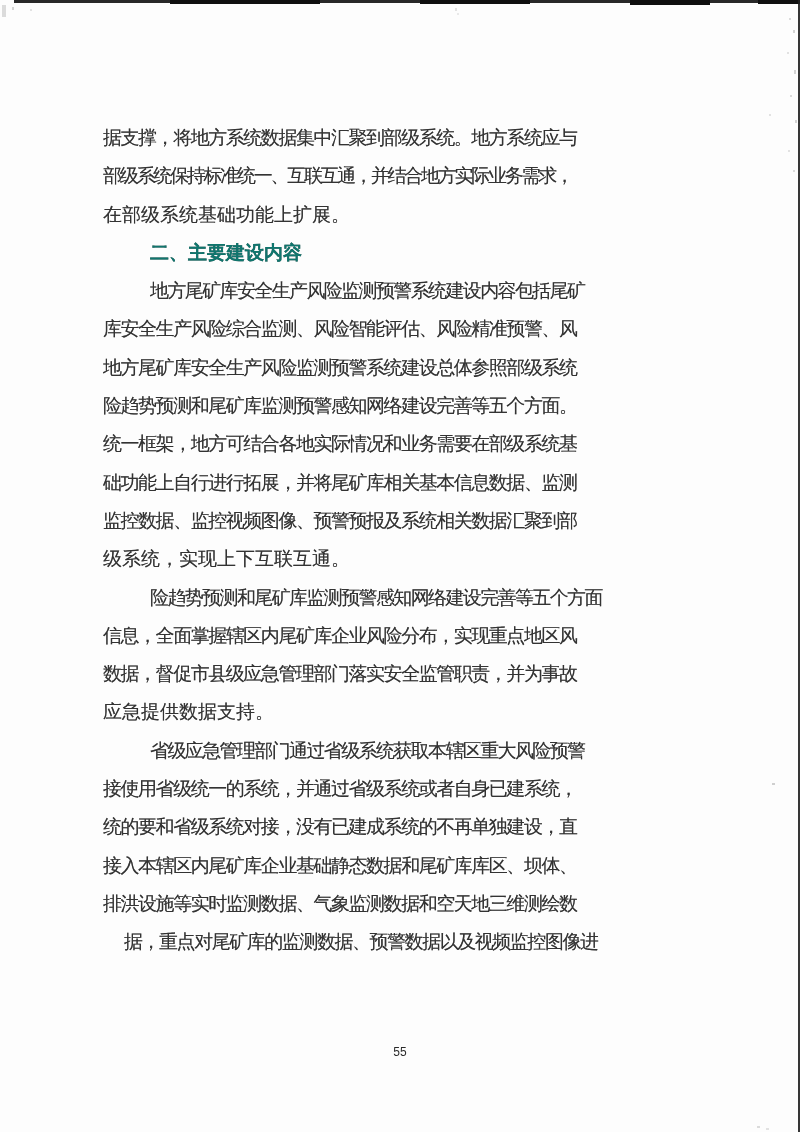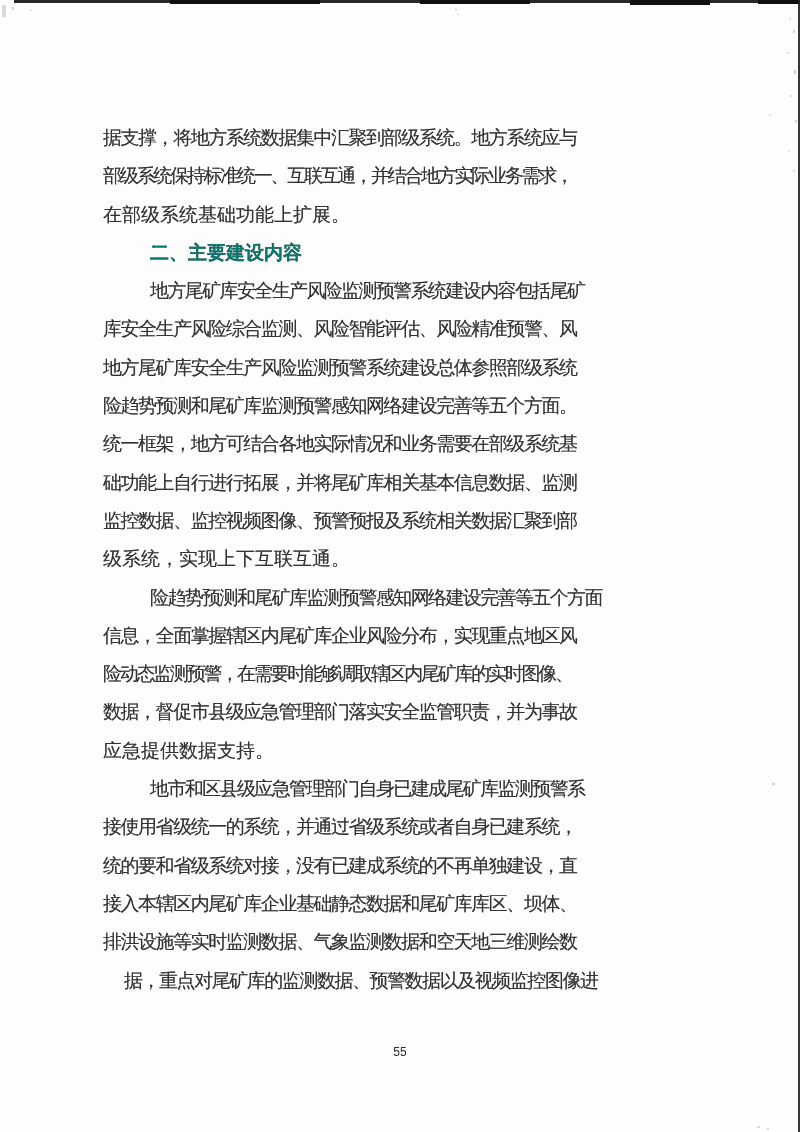"险动态监测预警，在需要时能够调取辖区内尾矿库的实时图像、" div.line { html: <div><span>险动态监测预警，在需要时能够调取辖区内尾矿库的实时图像、</span></div> -> none }
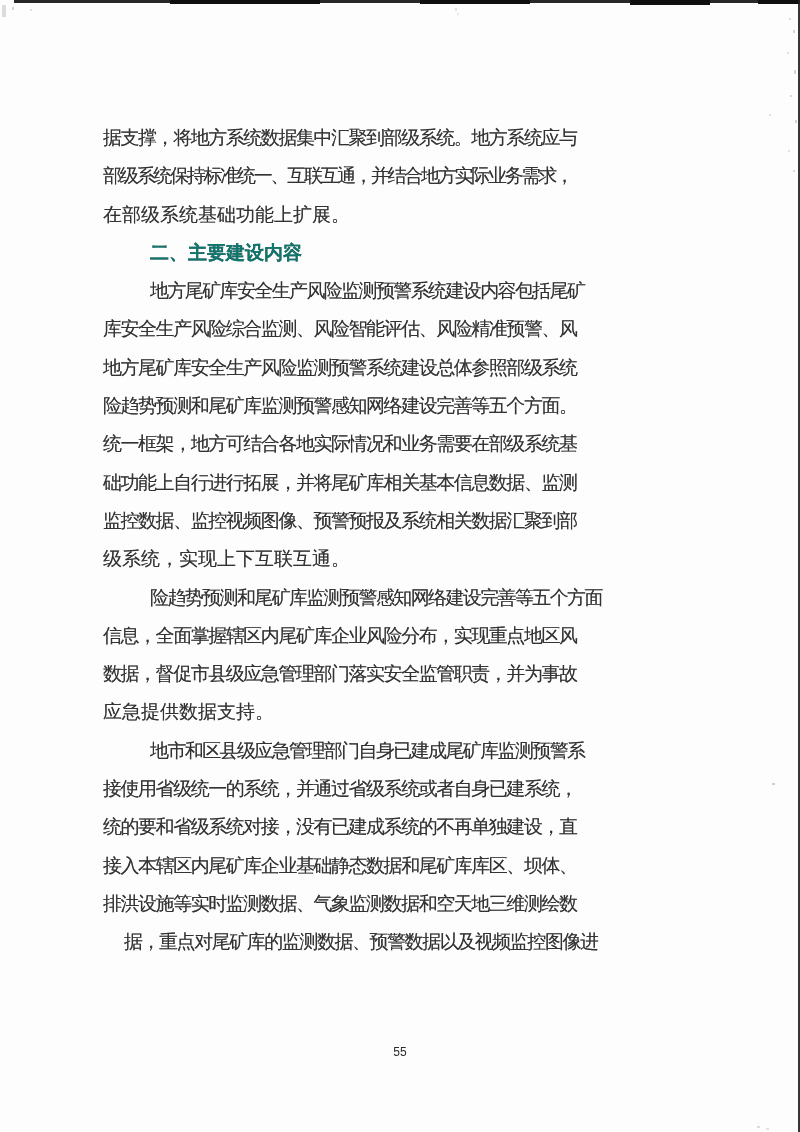"地市和区县级应急管理部门自身已建成尾矿库监测预警系" span.ltext { text: 地市和区县级应急管理部门自身已建成尾矿库监测预警系 -> 省级应急管理部门通过省级系统获取本辖区重大风险预警 }
